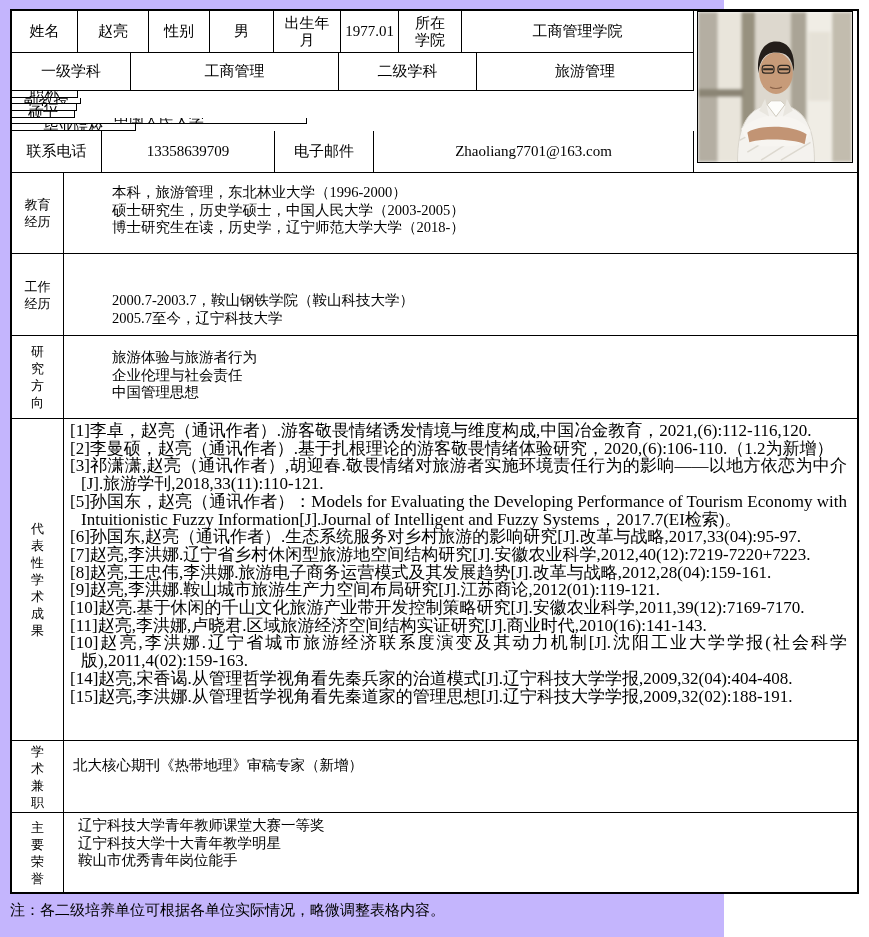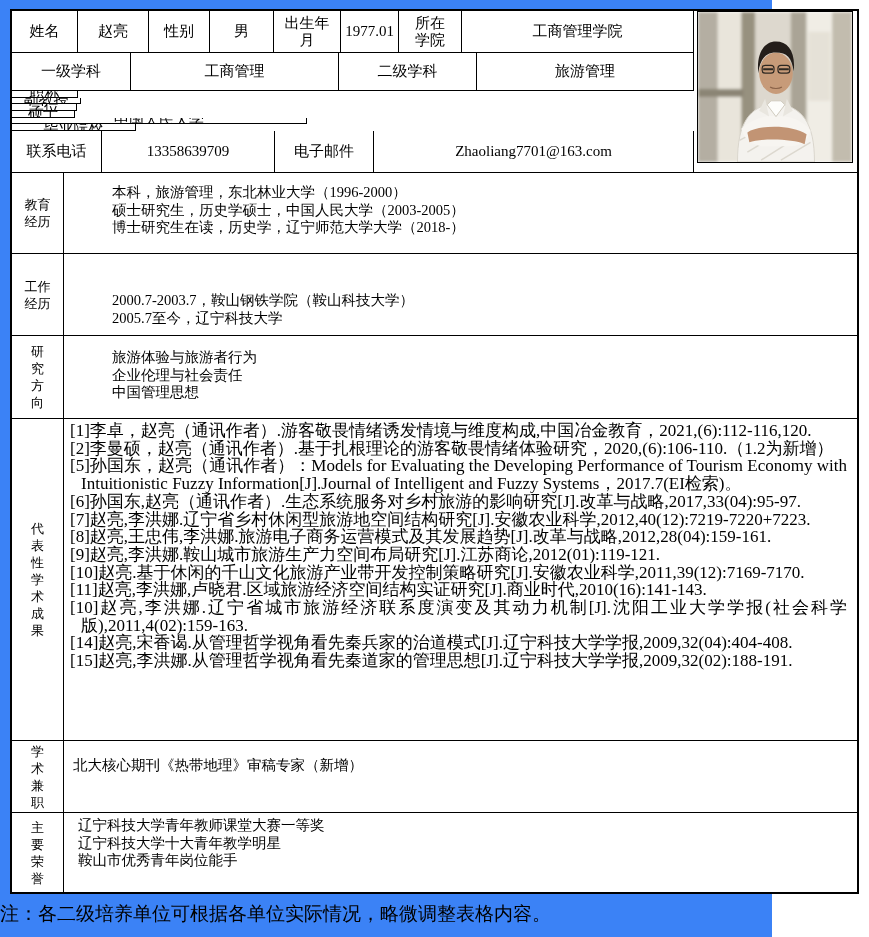"姓名" .sheet { background: #3b82f6 -> #c4b5fd; padding-left: 48px -> none }
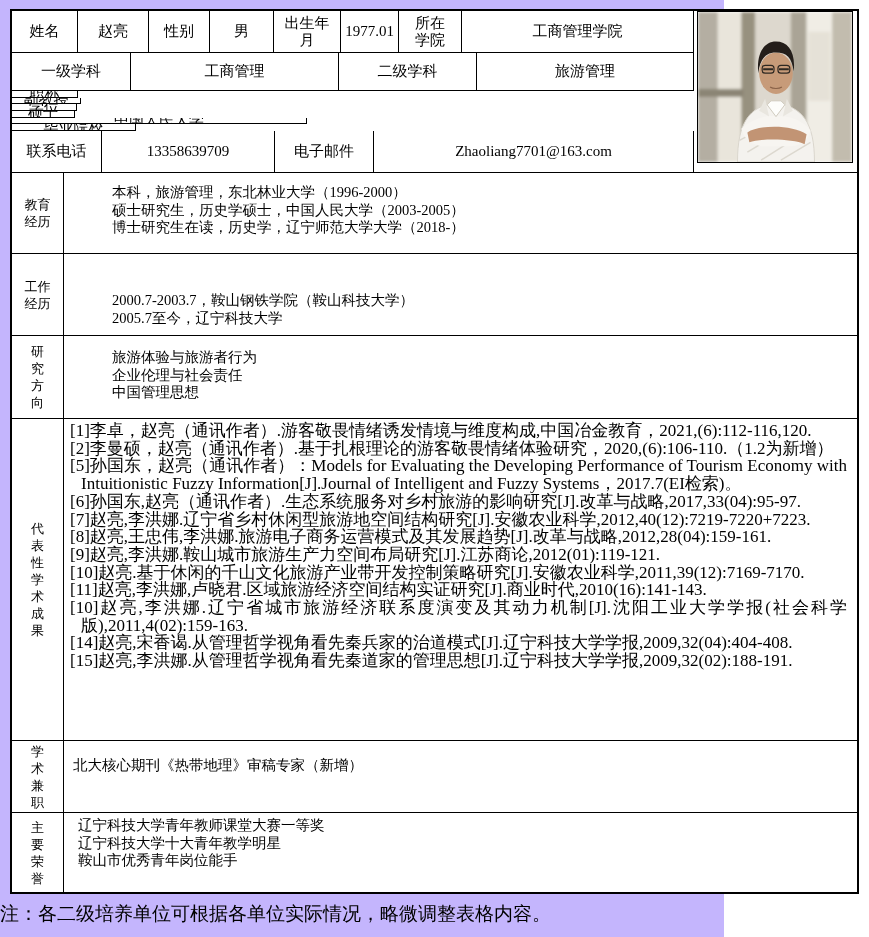"[3]祁潇潇,赵亮（通讯作者）,胡迎春.敬畏情绪对旅游者实施环境责任行为的影响—" div.pub { html: none -> <div>[3]祁潇潇,赵亮（通讯作者）,胡迎春.敬畏情绪对旅游者实施环境责任行为的影响——以地方依恋为中介[J].旅游学刊,2018,33(11):110-121.</div> }
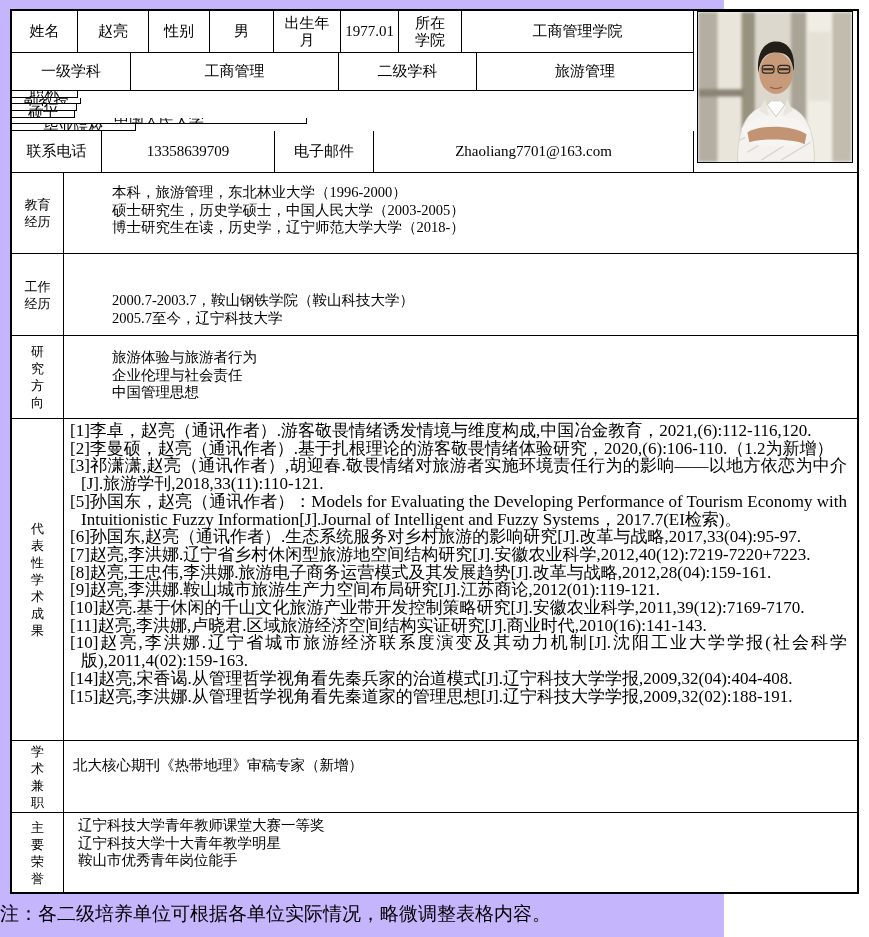"注：各二级培养单位可根据各单位实际情况，略微调整表格内容。" .footnote { font-size: 19px -> 15px; left: 0 -> 10px }
